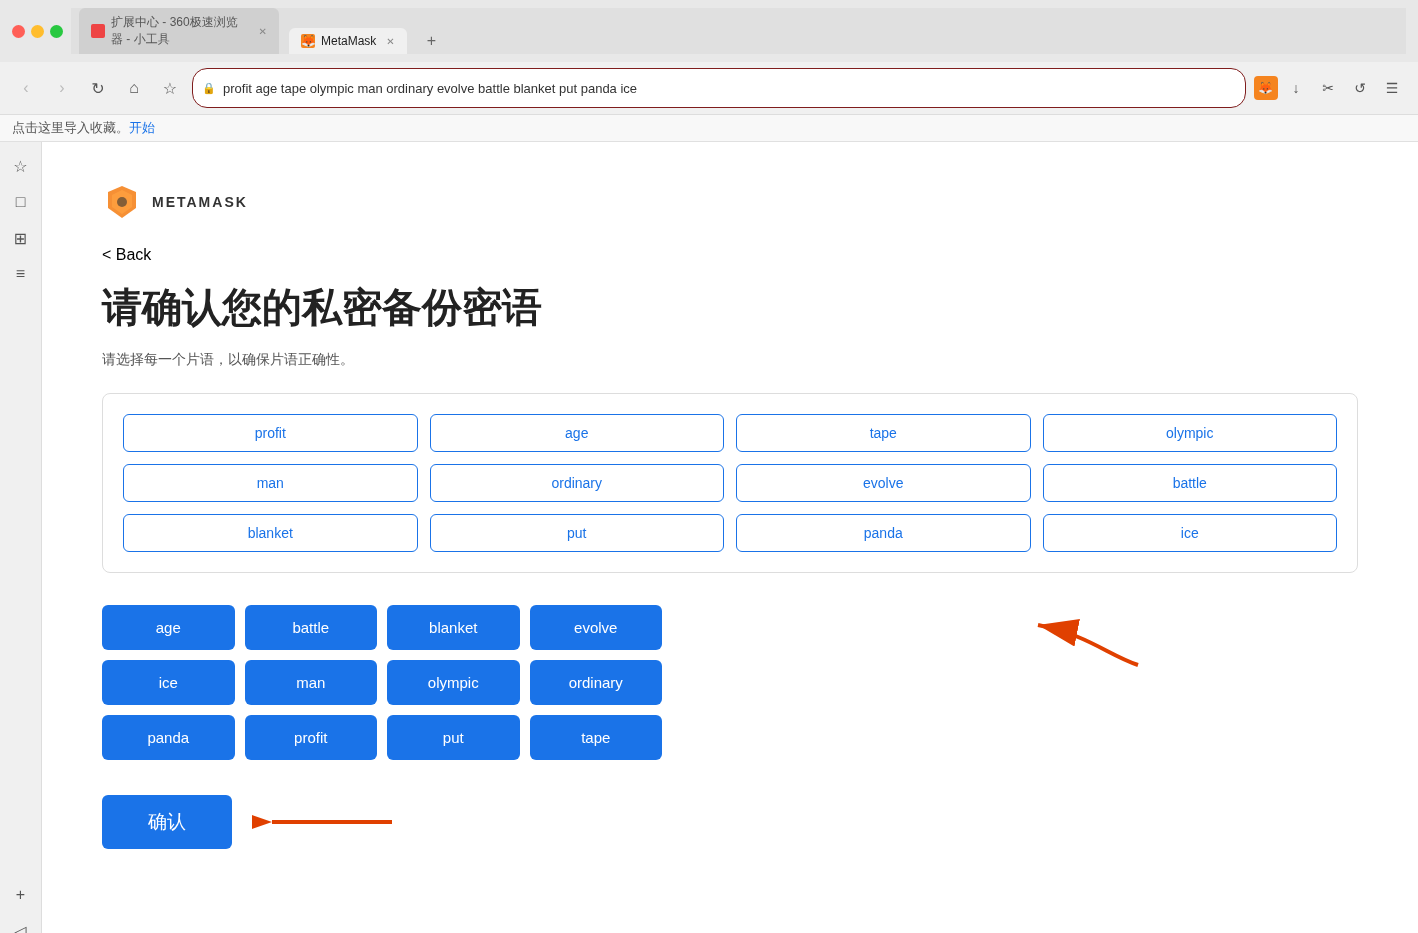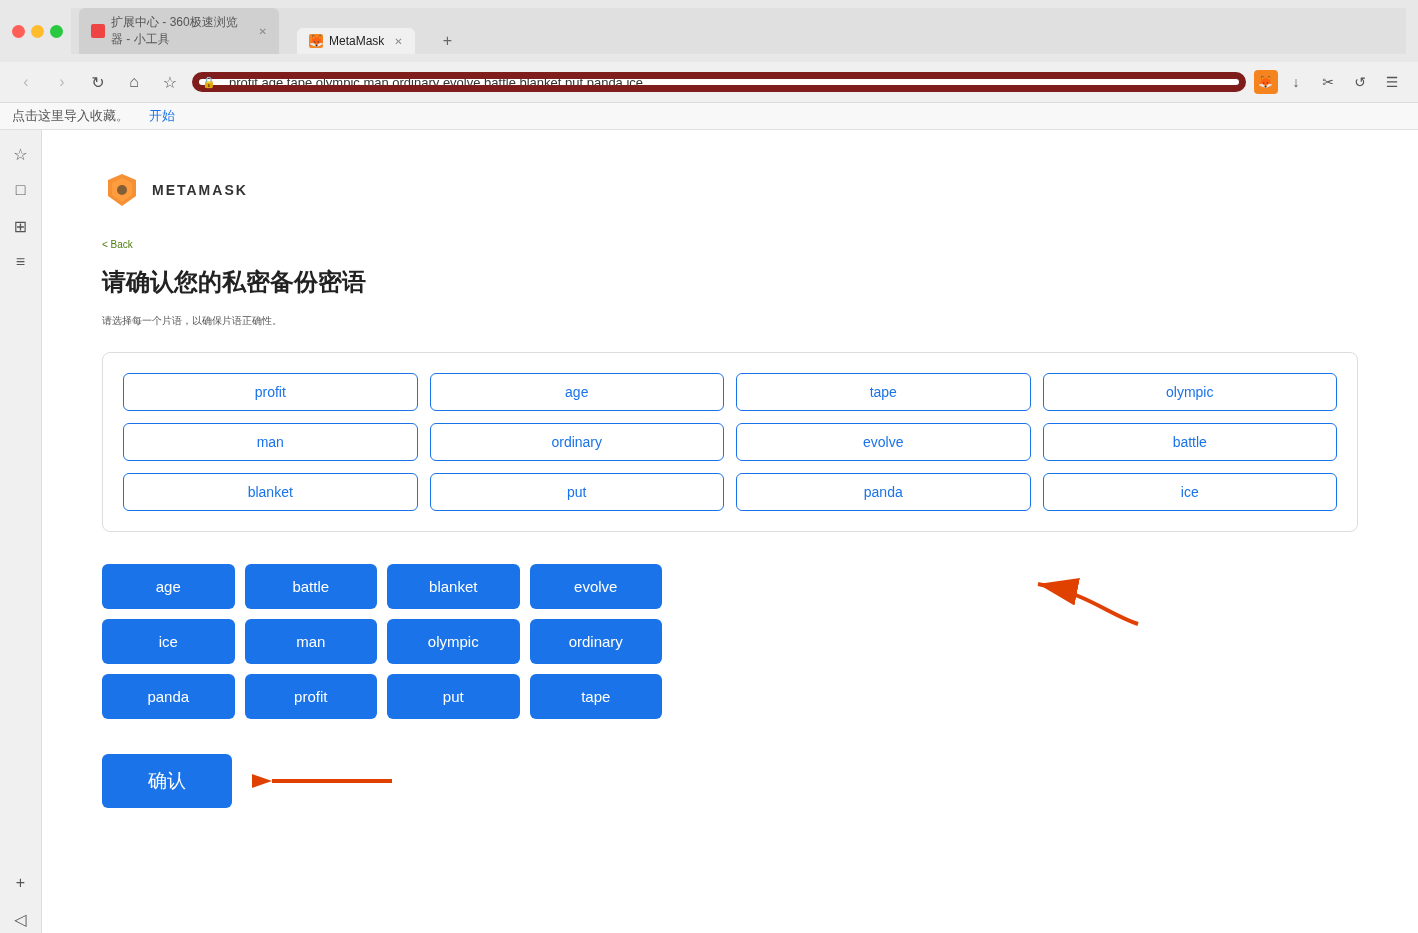"扩展中心 - 360极速浏览器 - 小工具" .tabs-bar { gap: 18px -> 10px }
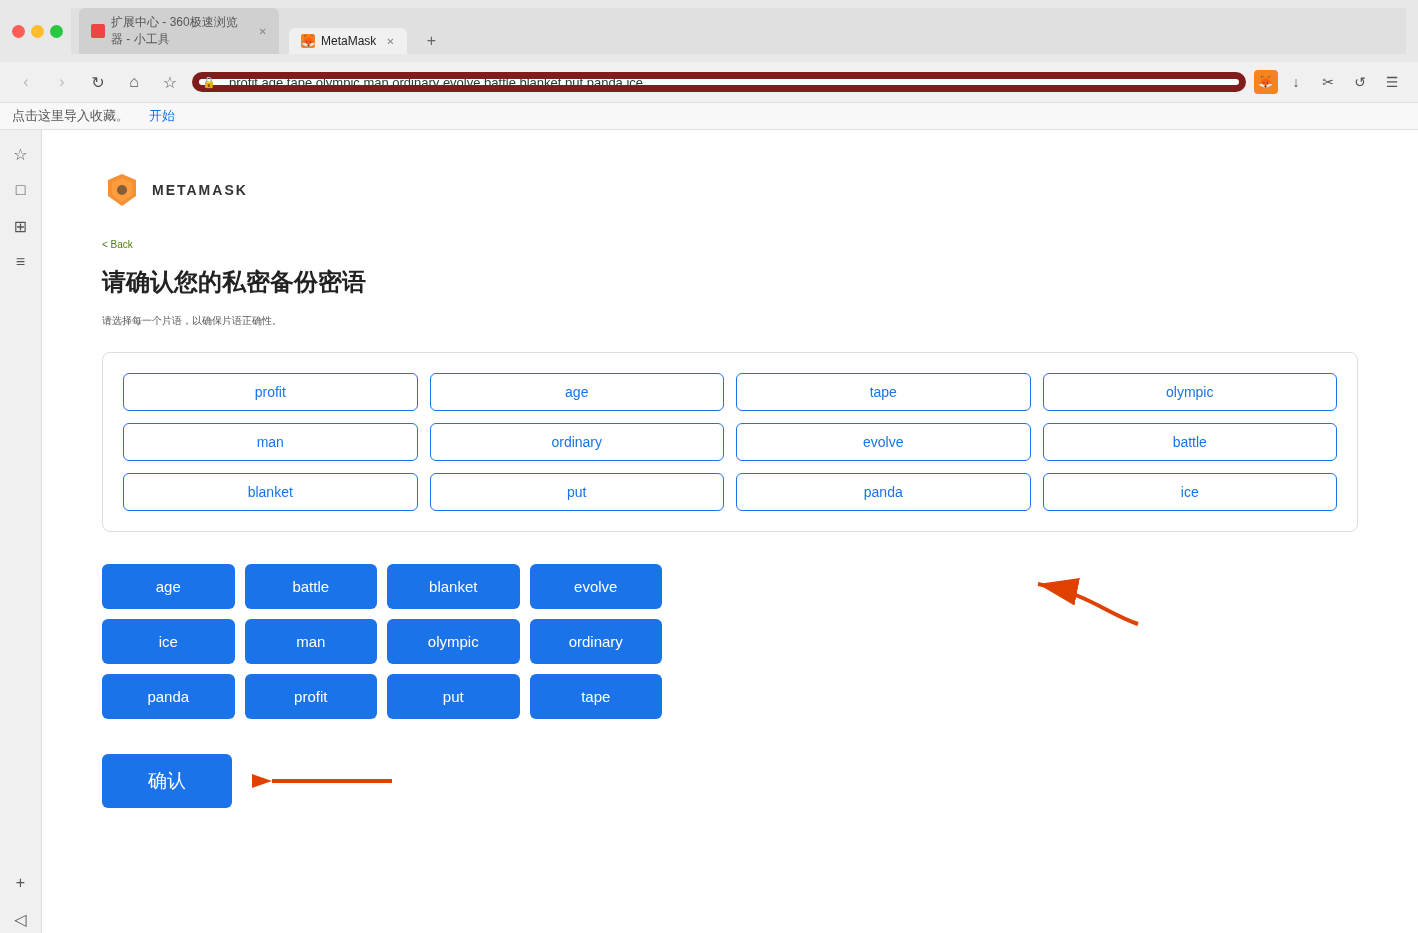"profit age tape olympic man" .address-input { border: 7px solid #7f1d1d -> 1px solid #7f1d1d; height: 20px -> 40px }
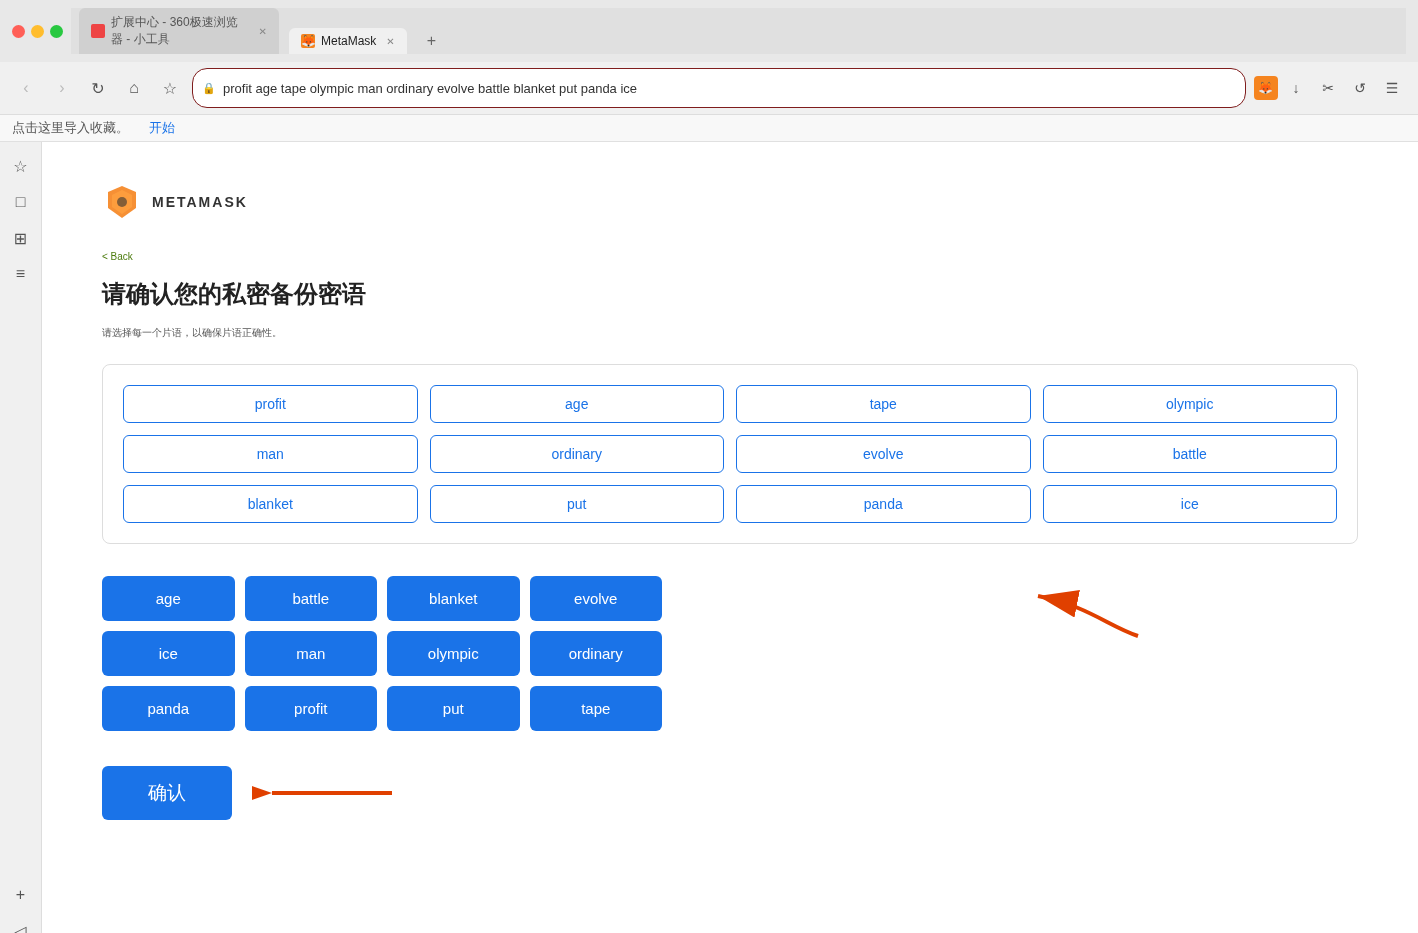"开始" .bookmark-bar a { margin-left: 20px -> 0 }
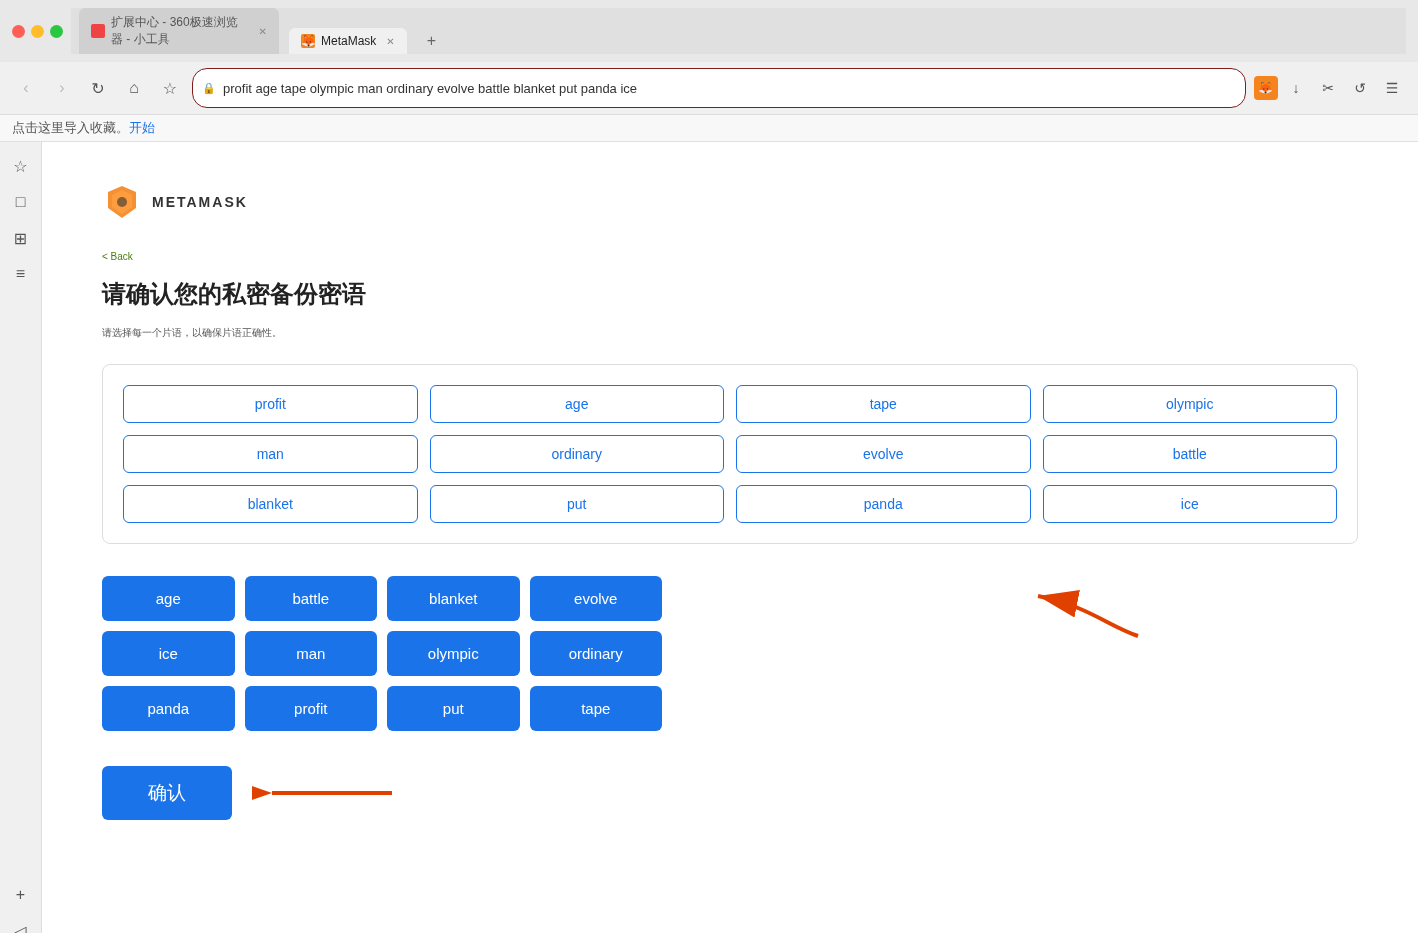"< Back" .back-link { color: #4d7c0f -> #000000; font-size: 10px -> 16px }
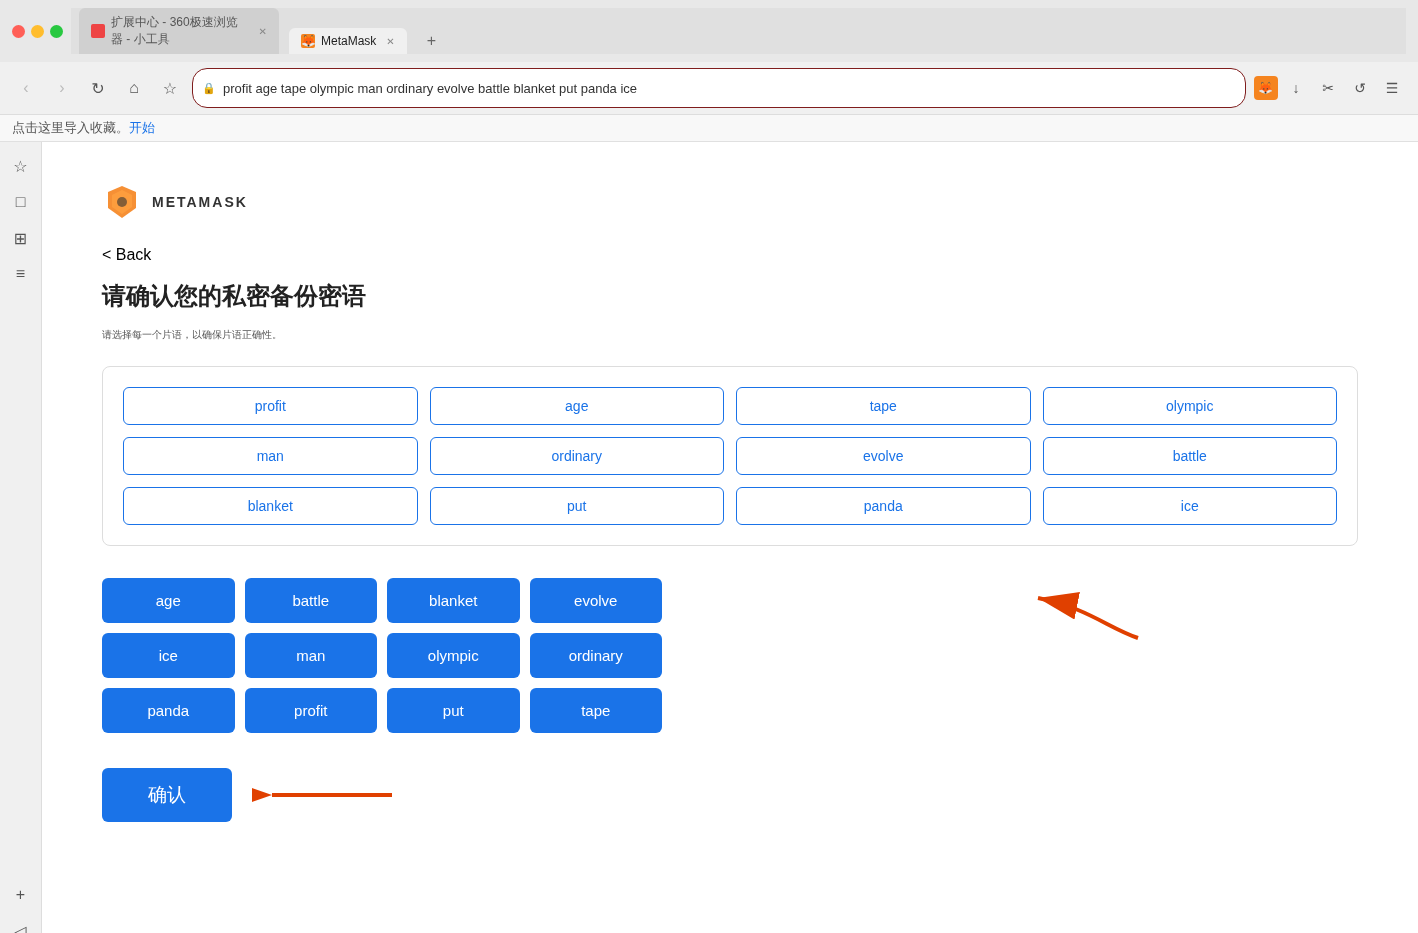"请确认您的私密备份密语" .page-title { font-size: 24px -> 40px }
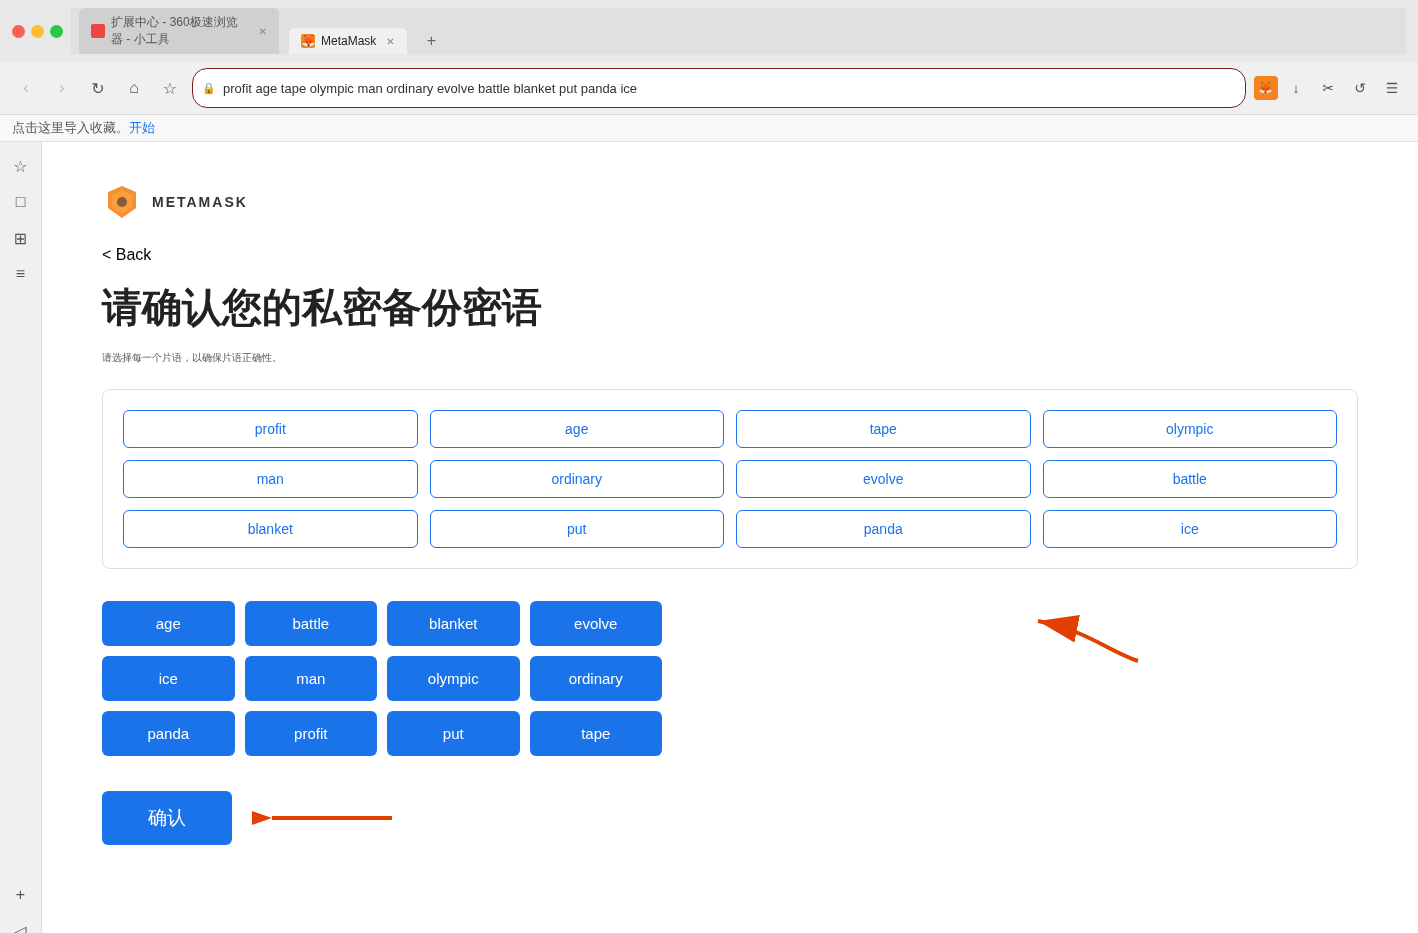"请选择每一个片语，以确保片语正确性。" .subtitle { font-size: 10px -> 14px }
